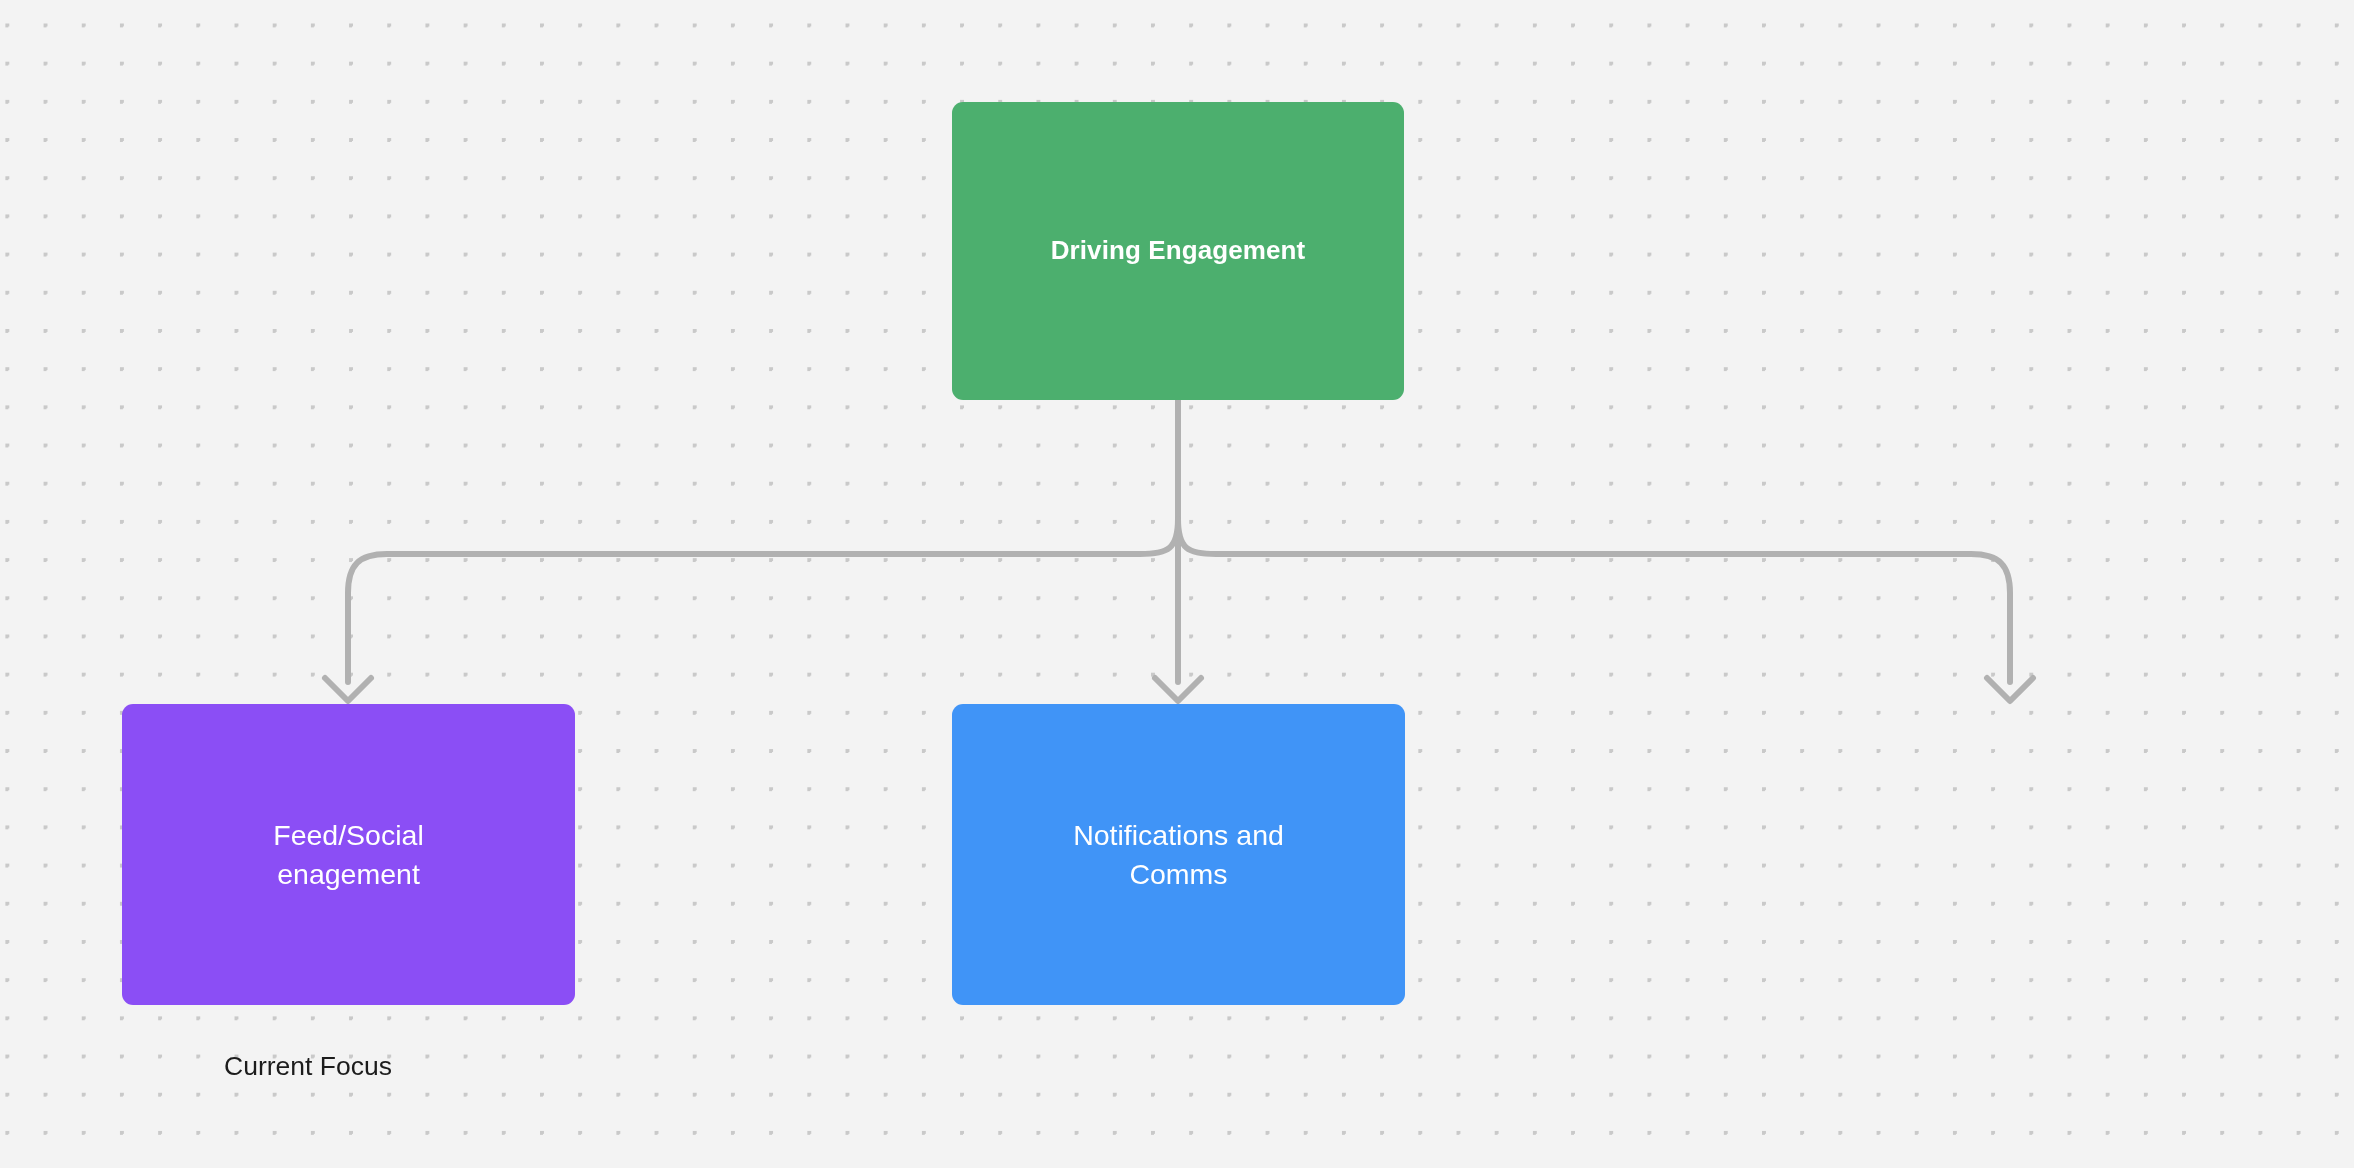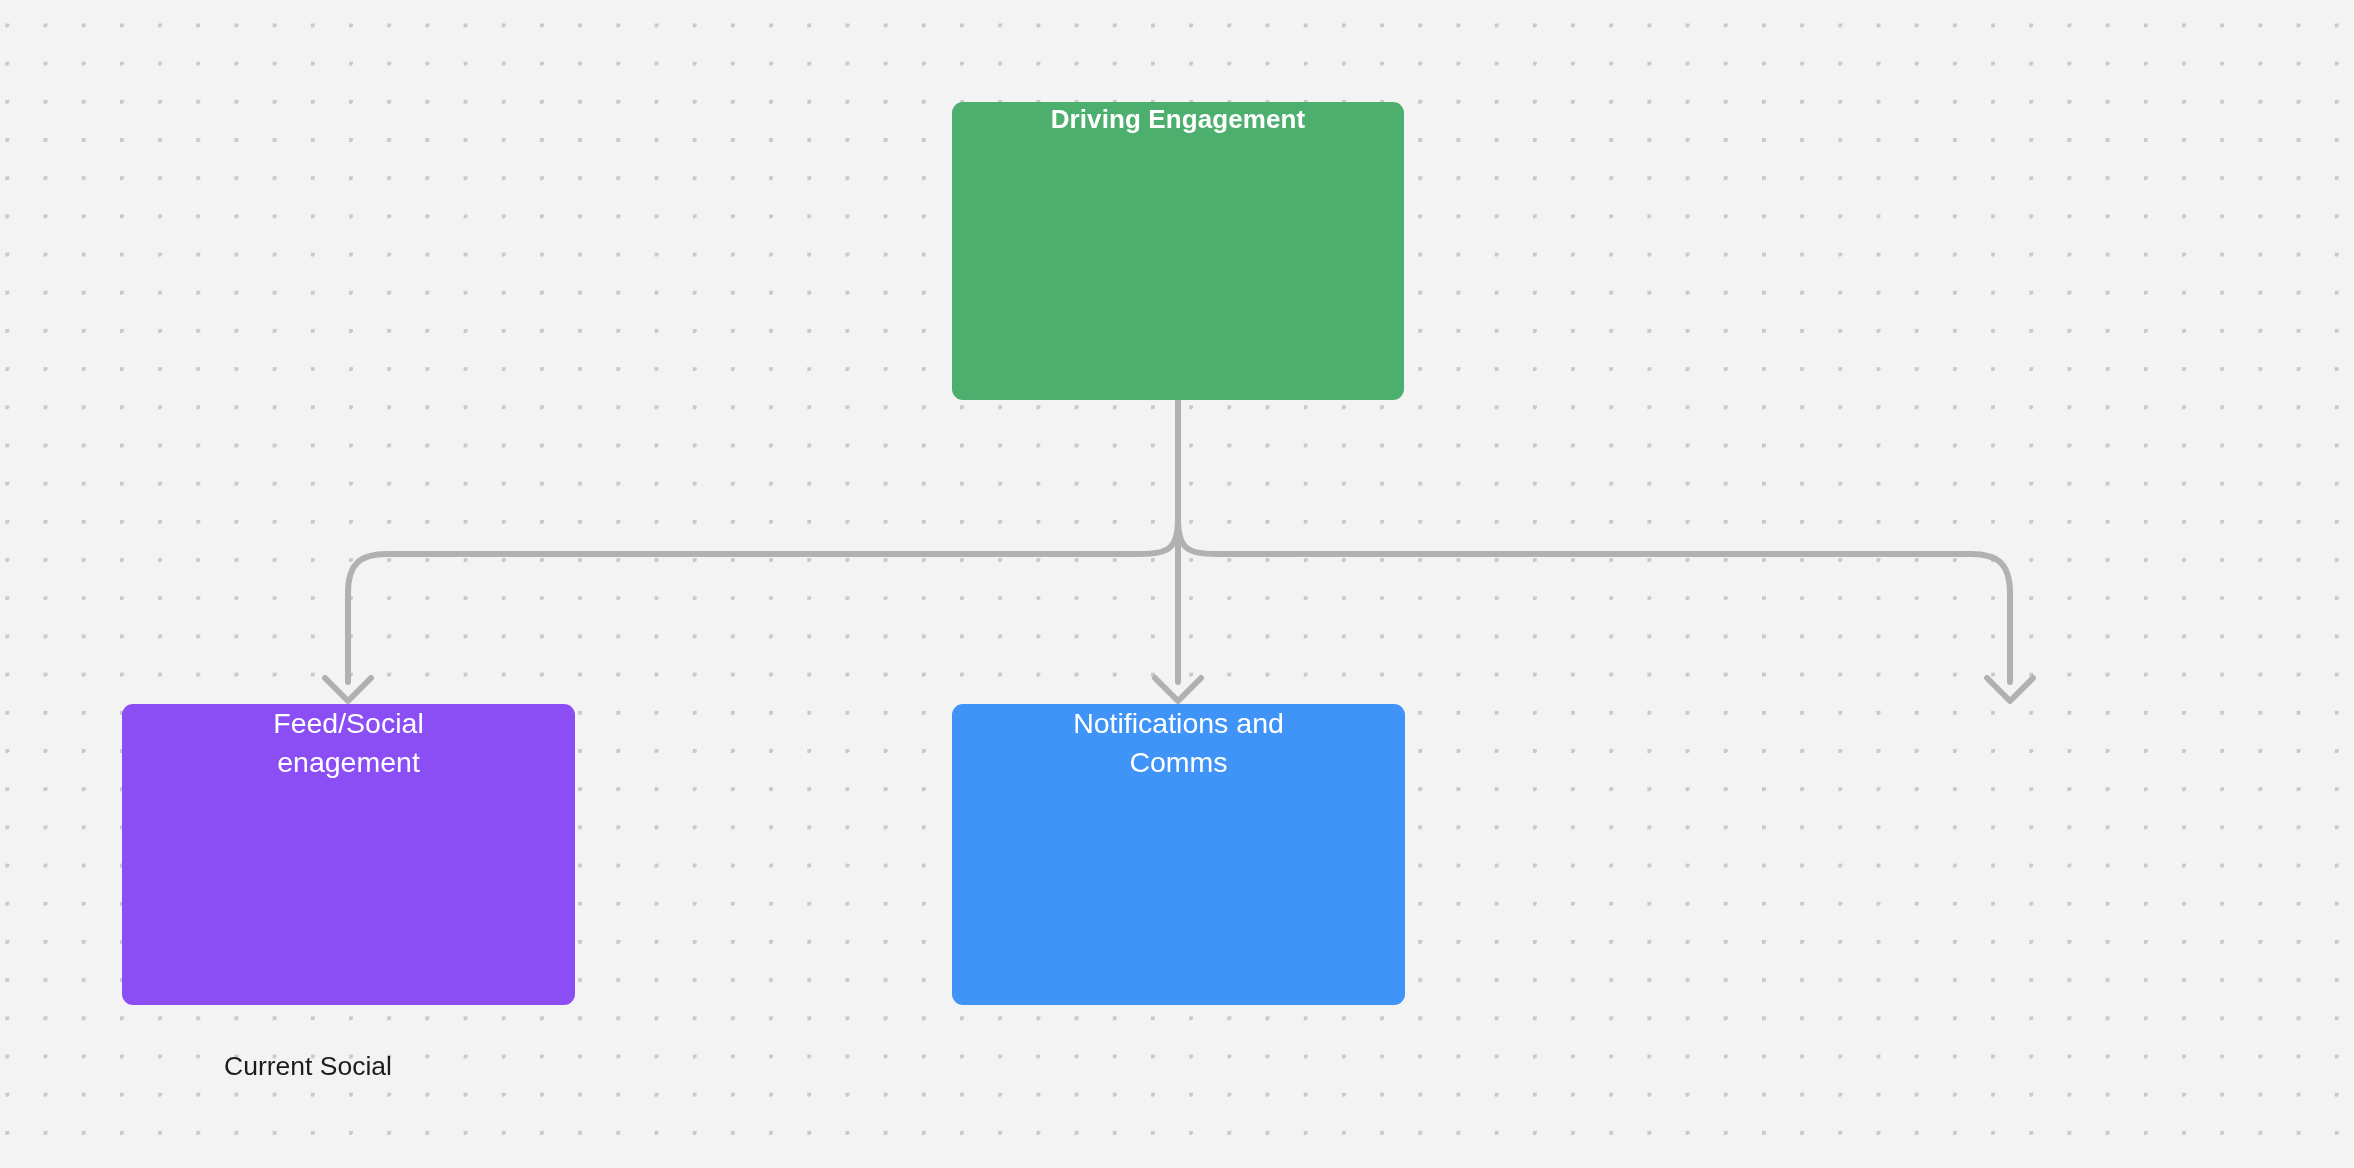"Driving Engagement" .node { align-items: flex-start -> center }
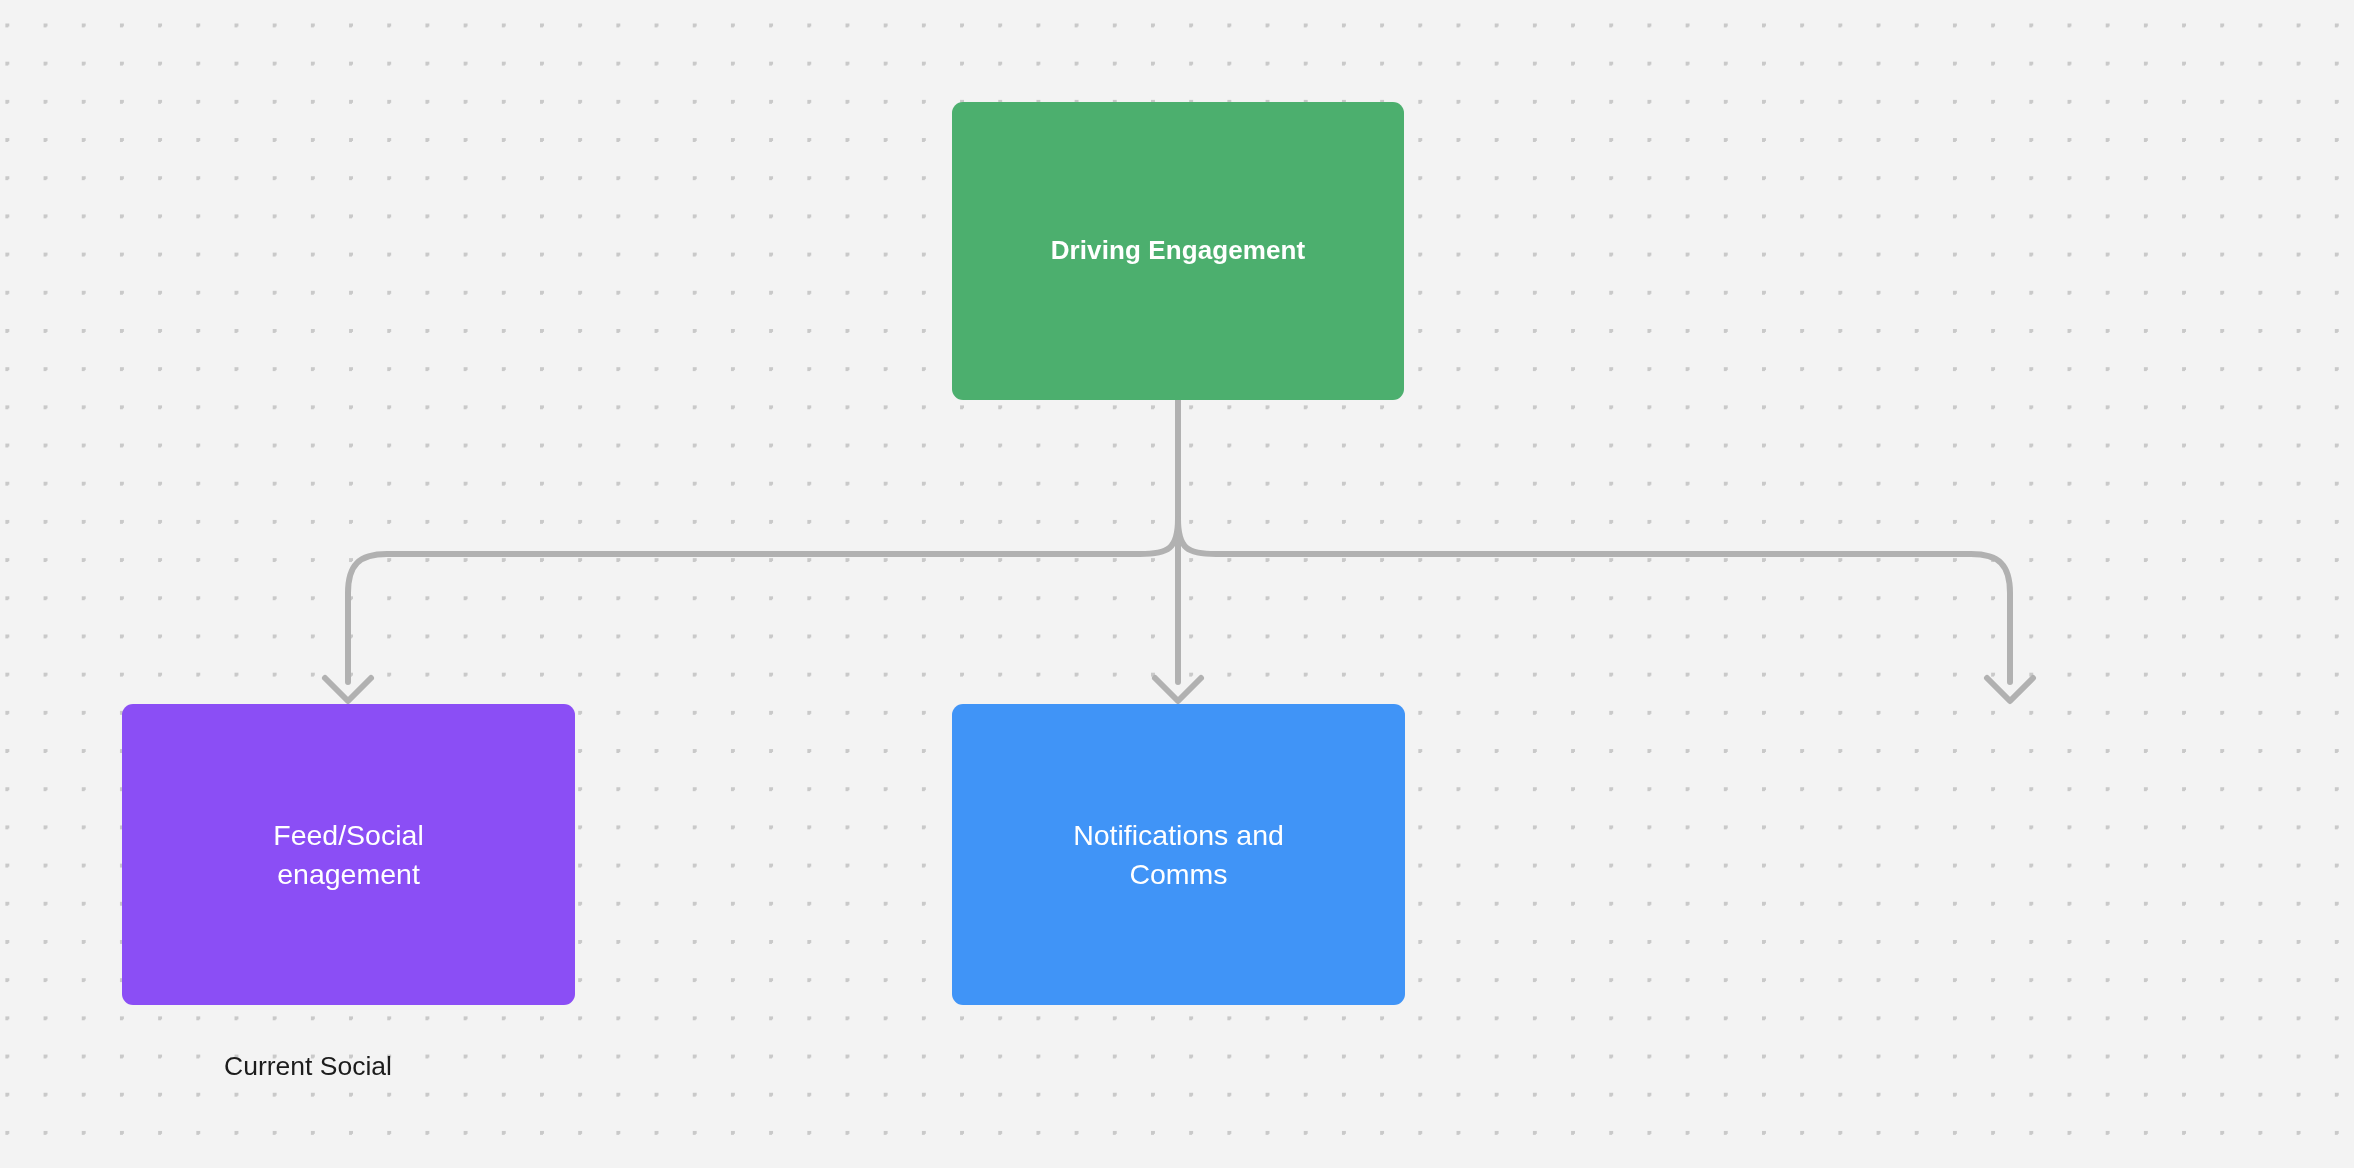"Current Social" div.annotation { text: Social -> Focus }
